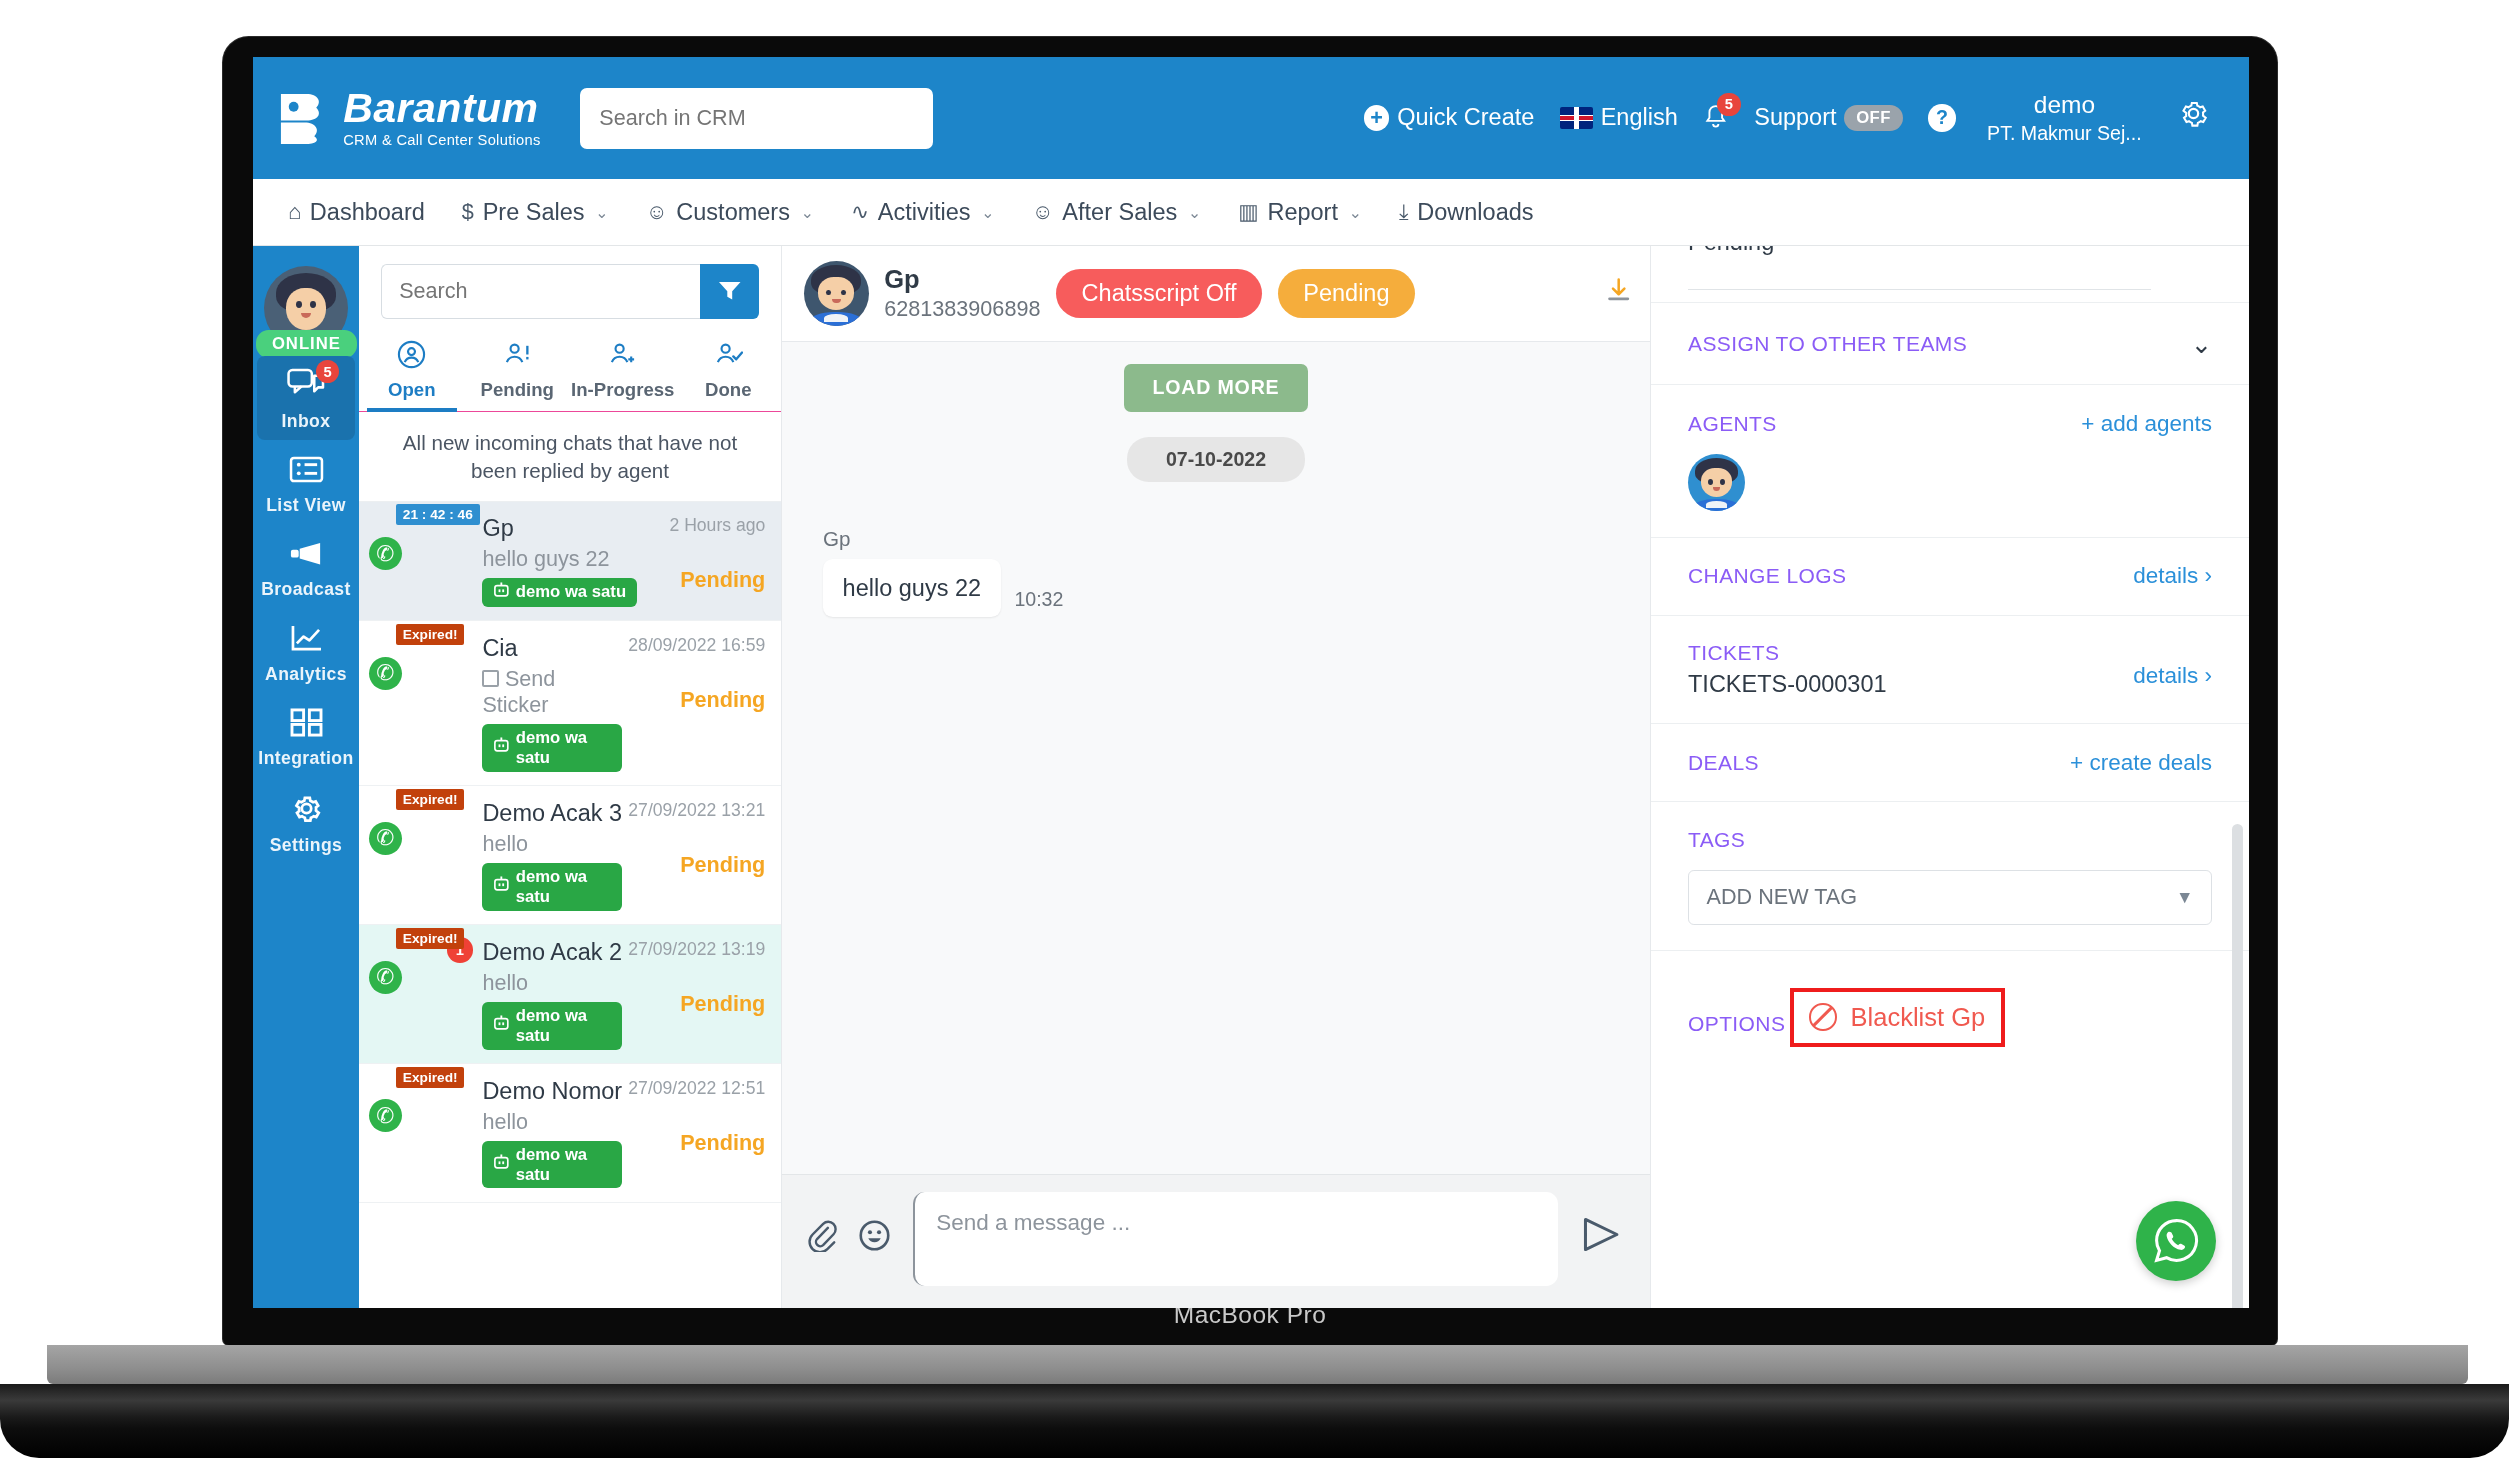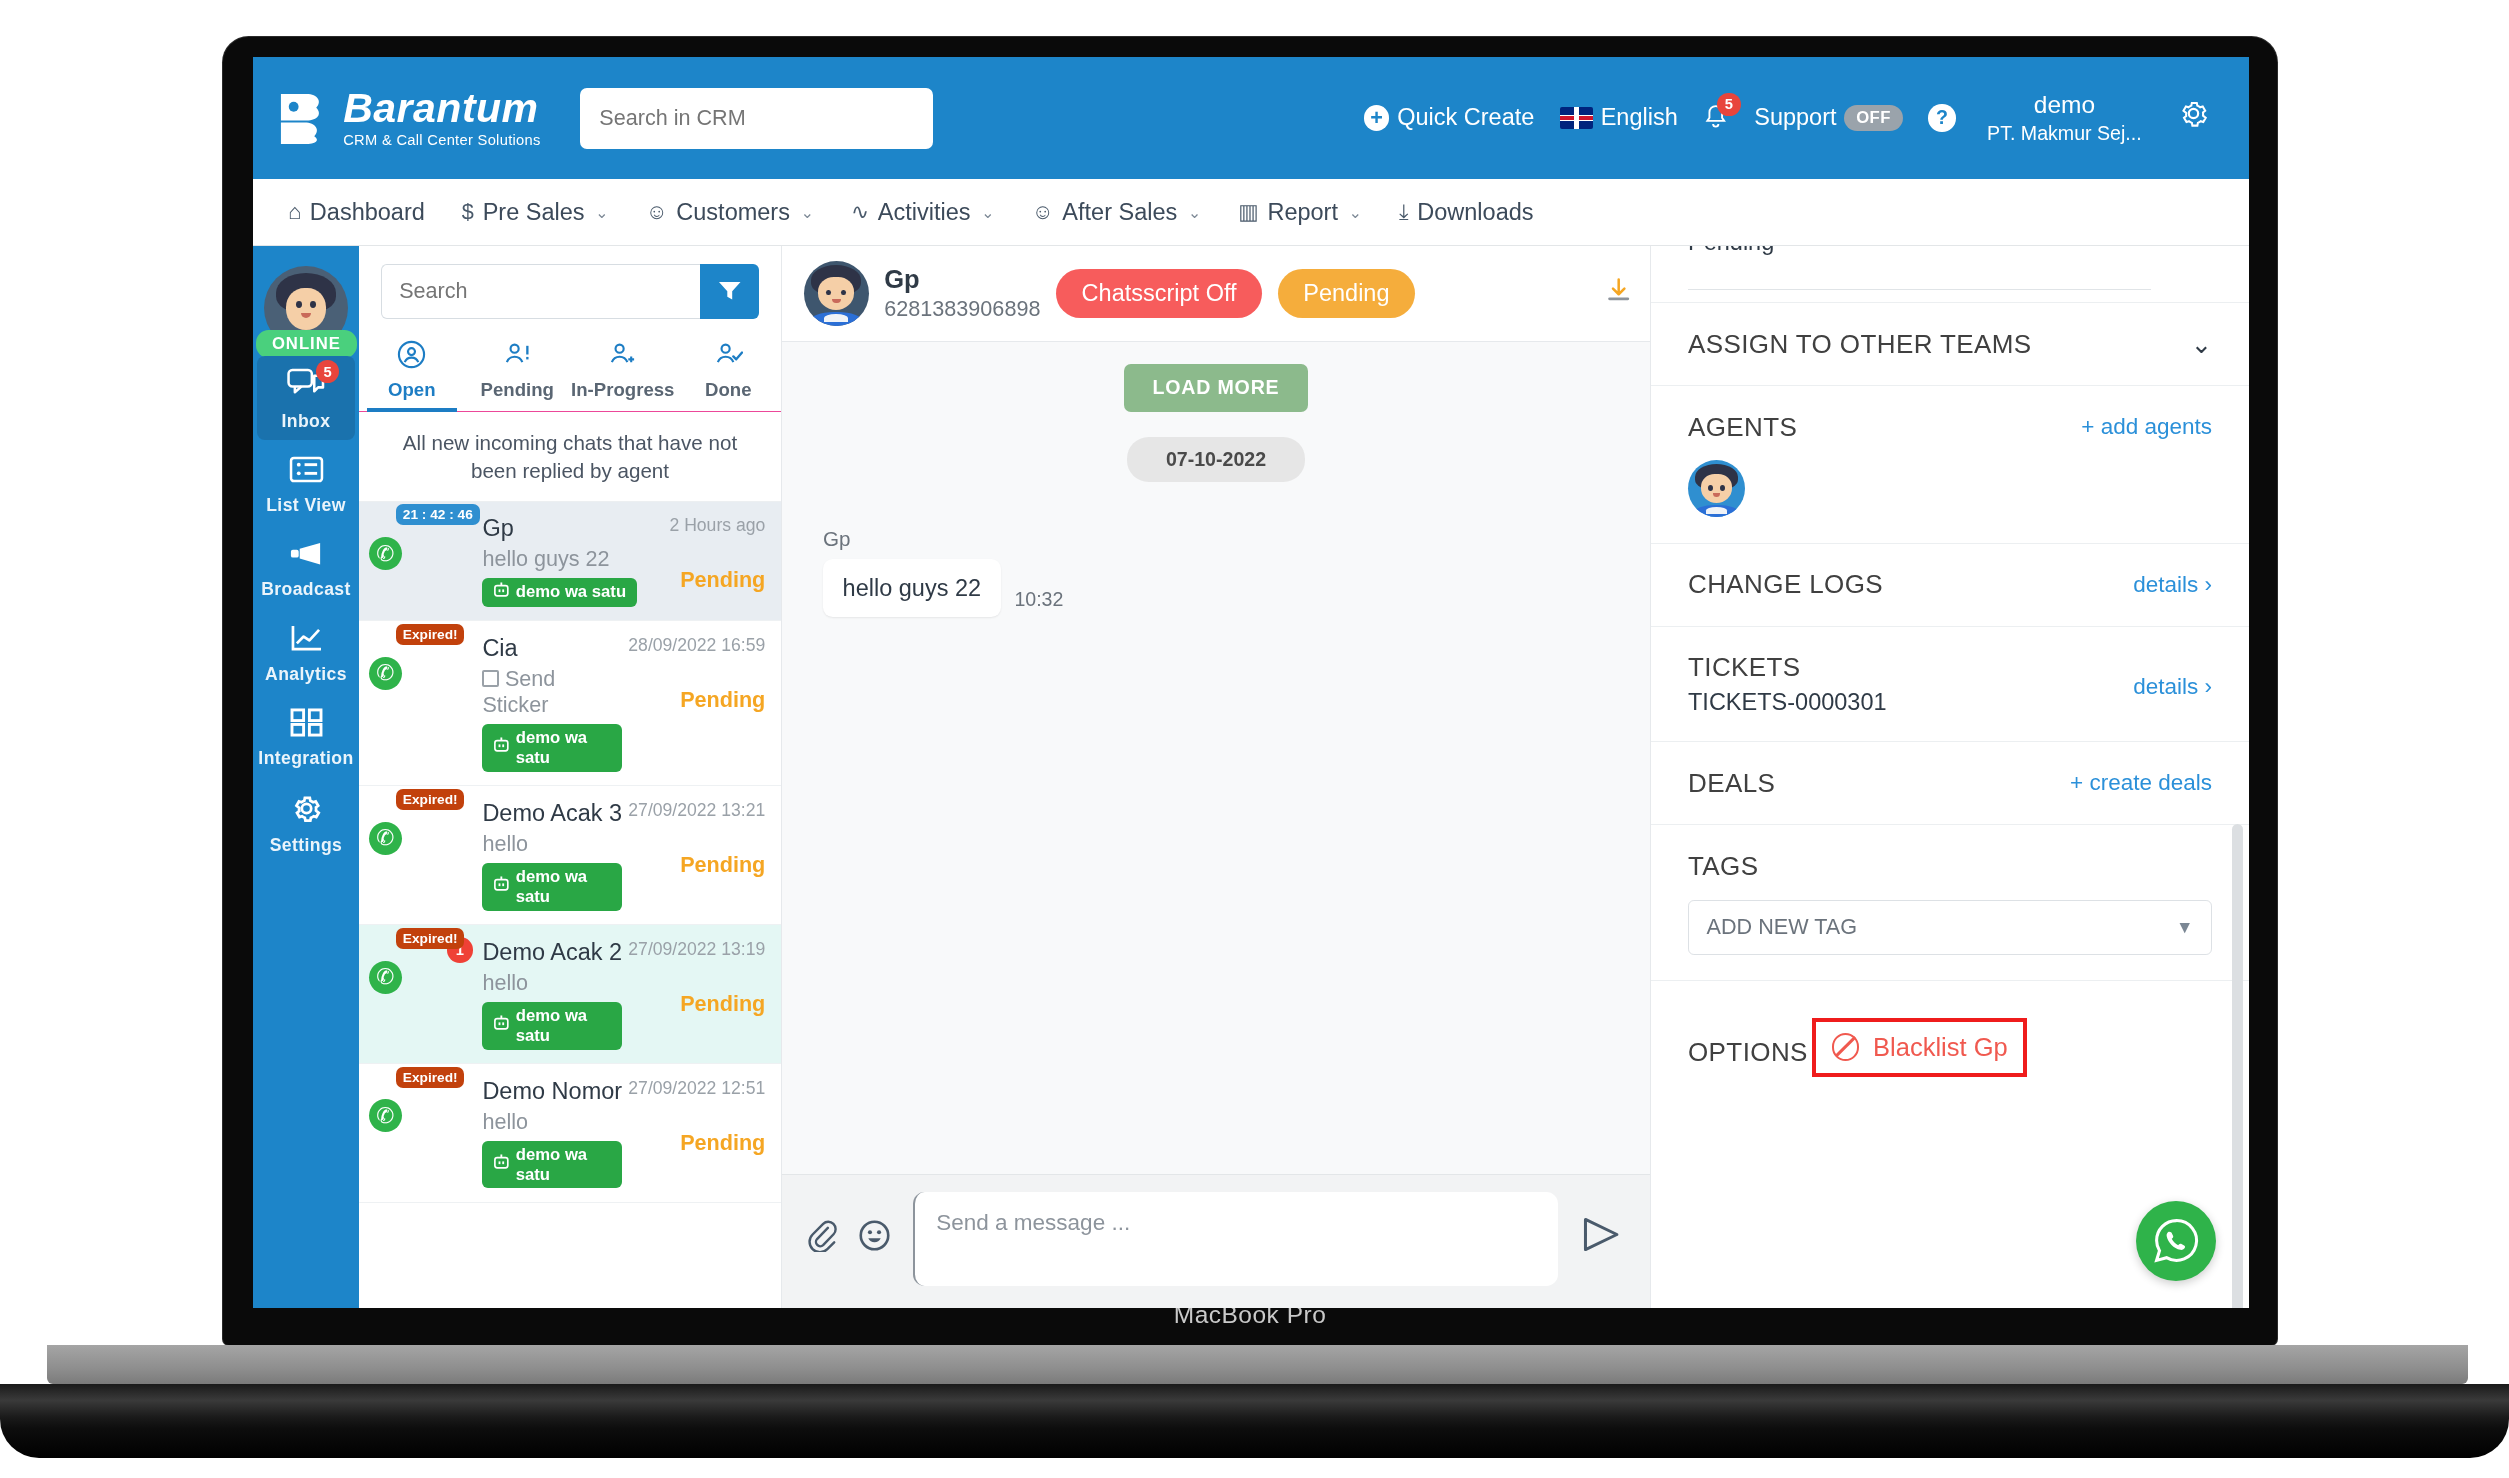"ASSIGN TO OTHER TEAMS" .dt-label { color: #404040 -> #8b5cf6; font-size: 26px -> 21px }
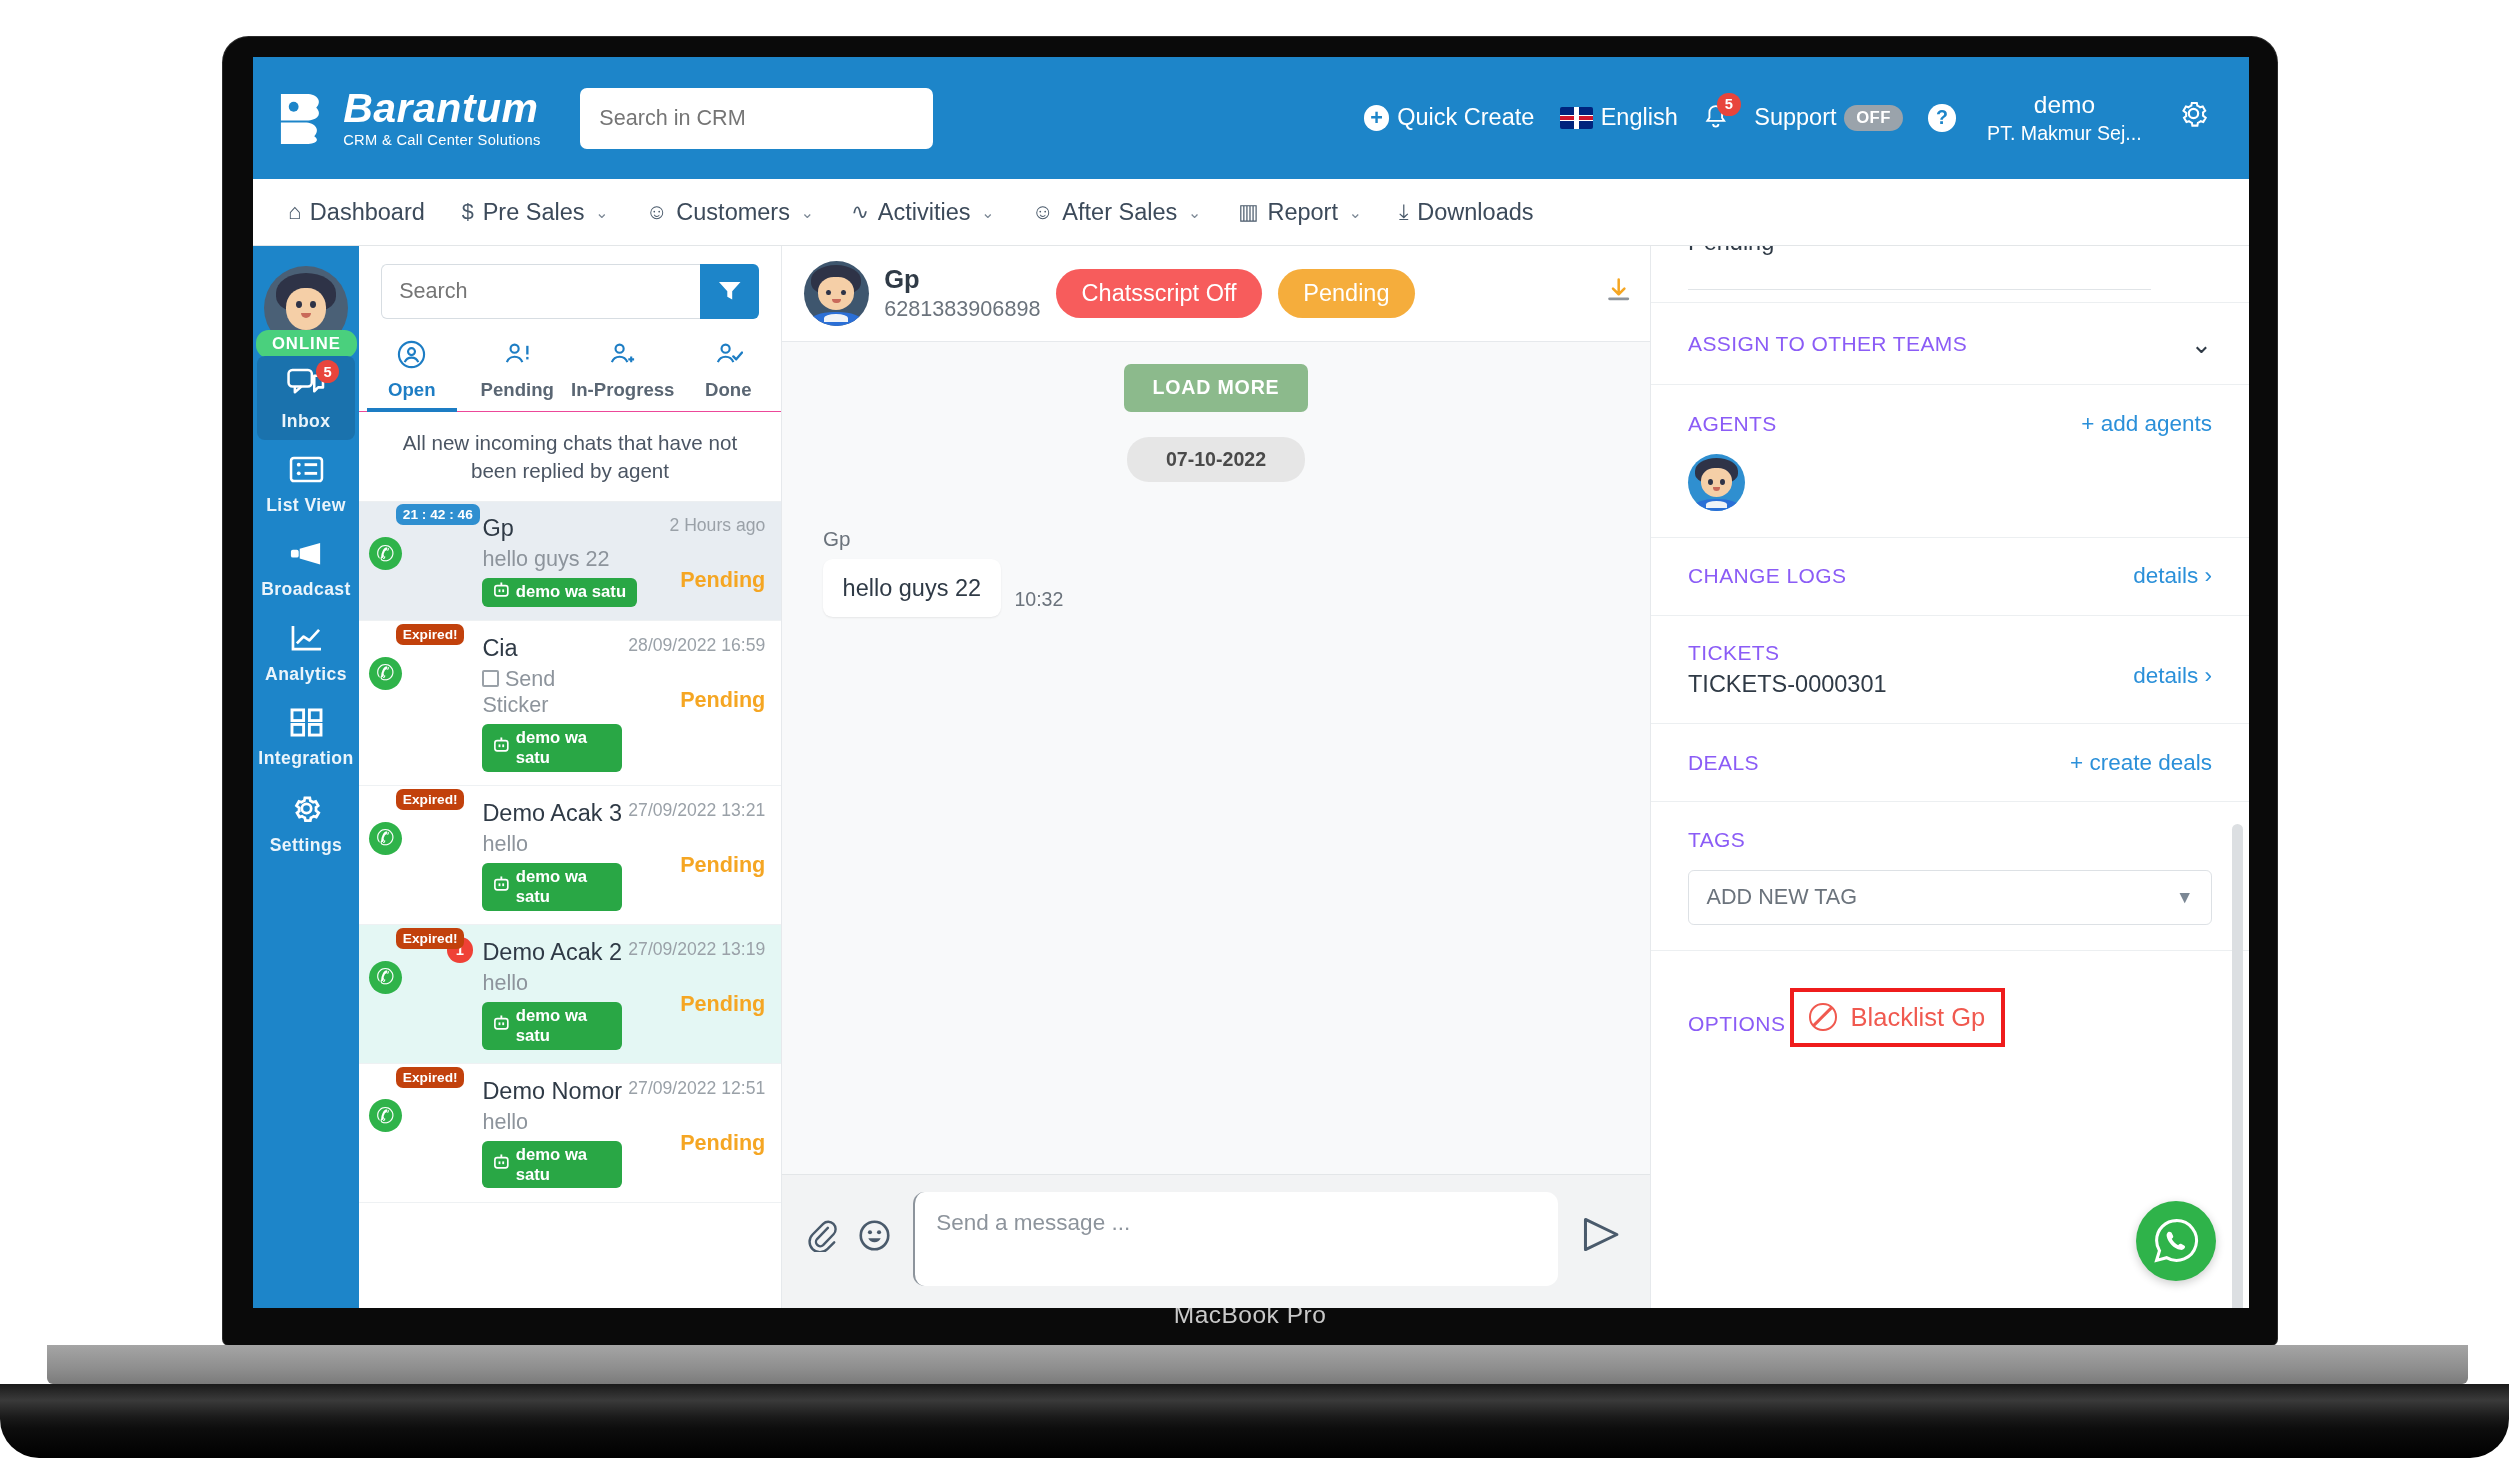"21 : 42 : 46" .ci-time-badge { border-radius: 7px -> 2px }
